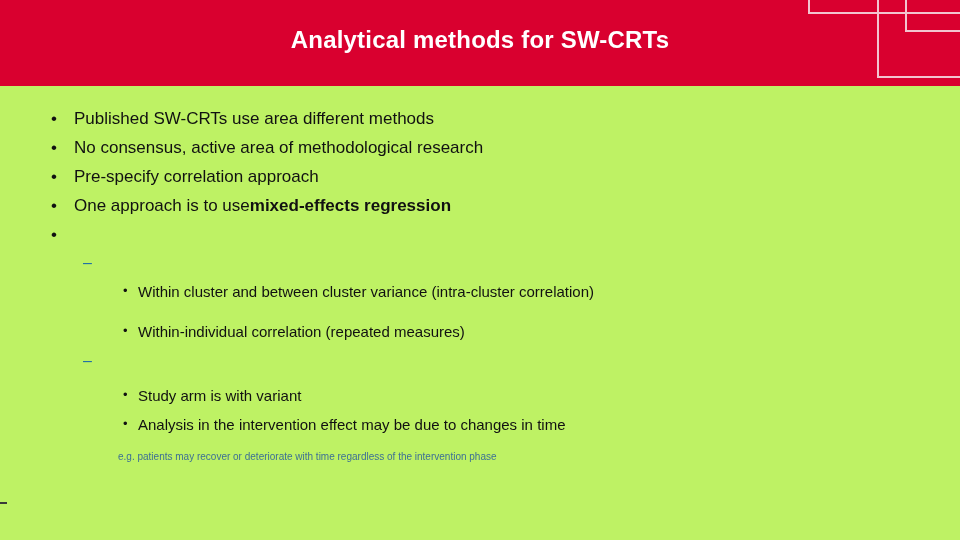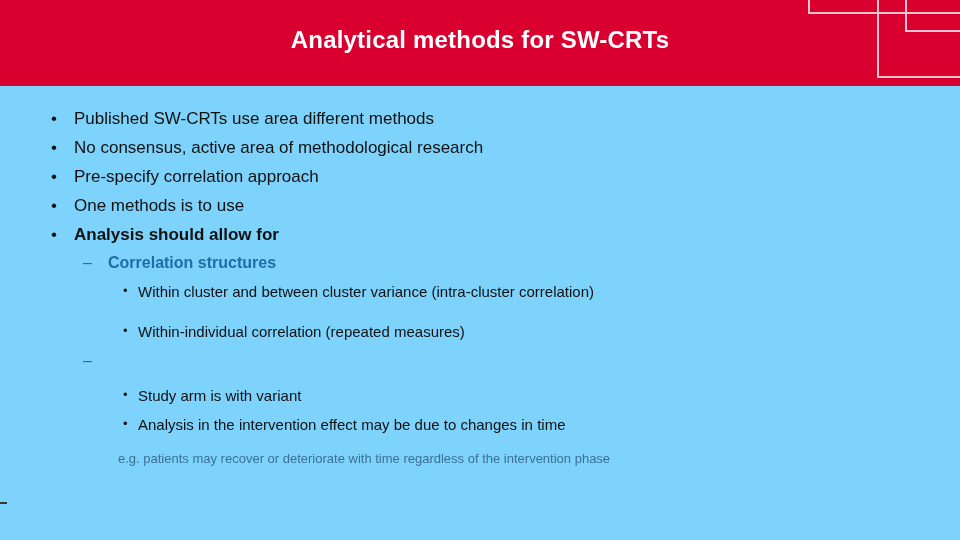"Analytical methods for SW-CRTs" #slide { background: #7dd3fc -> #bef264 }
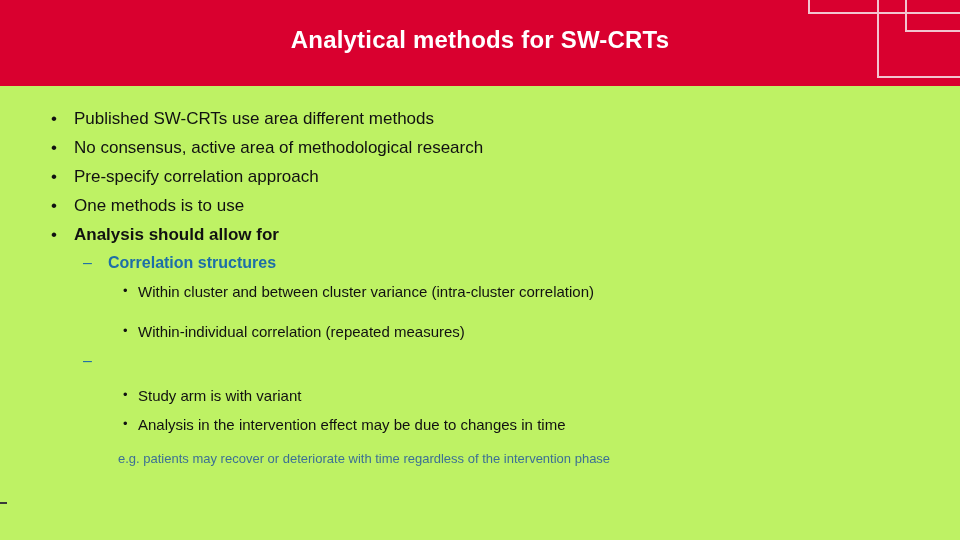"One methods is to use" span.txt { text: methods -> approach }
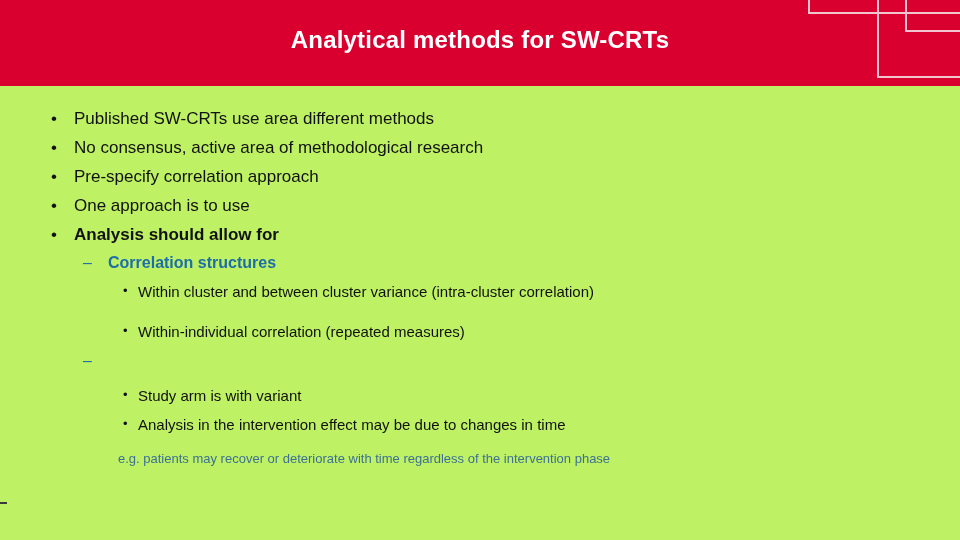"mixed-effects regression" b { html: none -> <b>mixed-effects regression</b> }
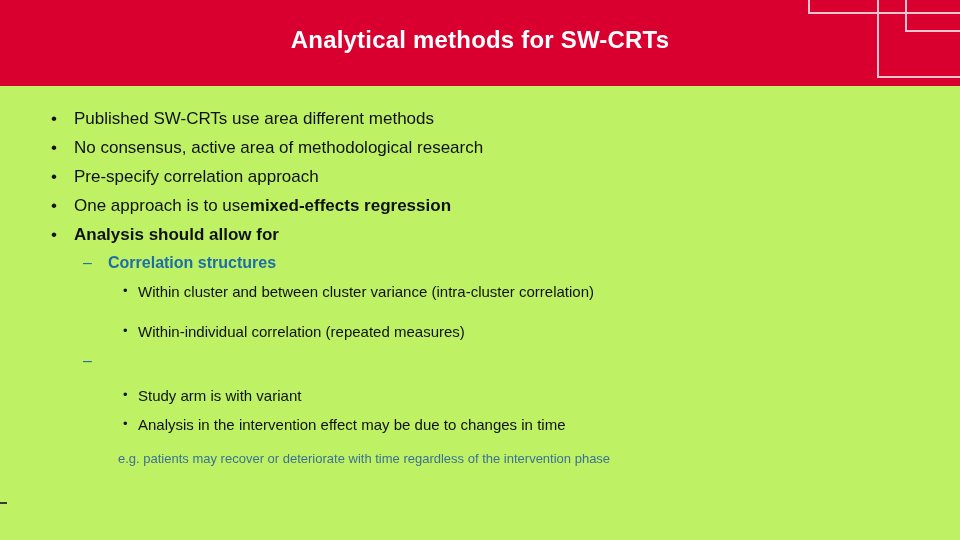"Analysis should allow for" span.txt { html: <span>Analysis should allow for</span> -> none }
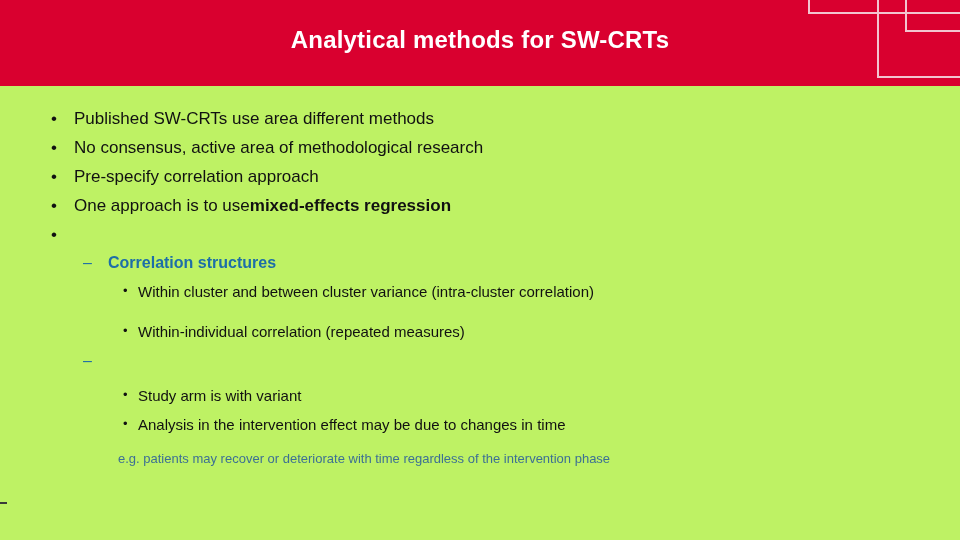"Correlation structures" span.txt { html: <span>Correlation structures</span> -> none }
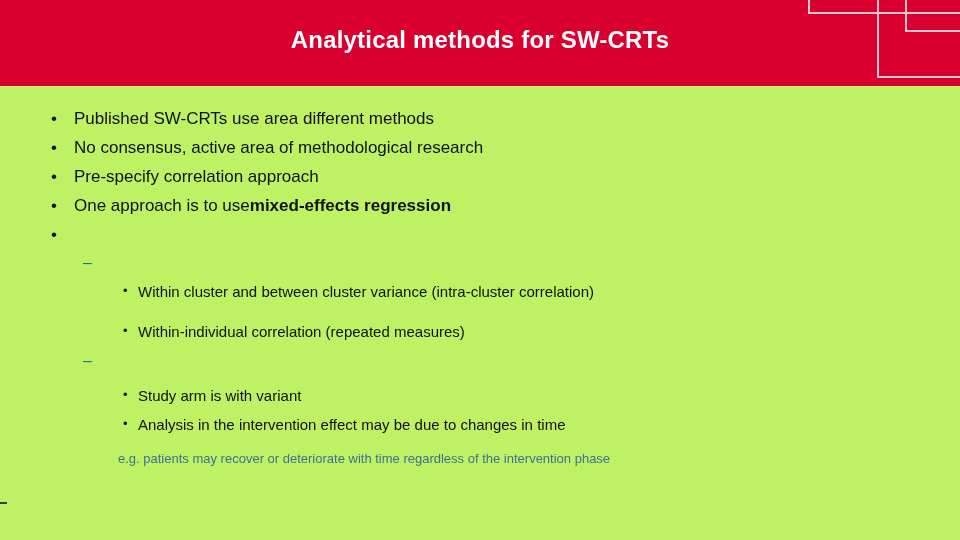"e.g. patients may recover or" .note { font-size: 13px -> 10px }
